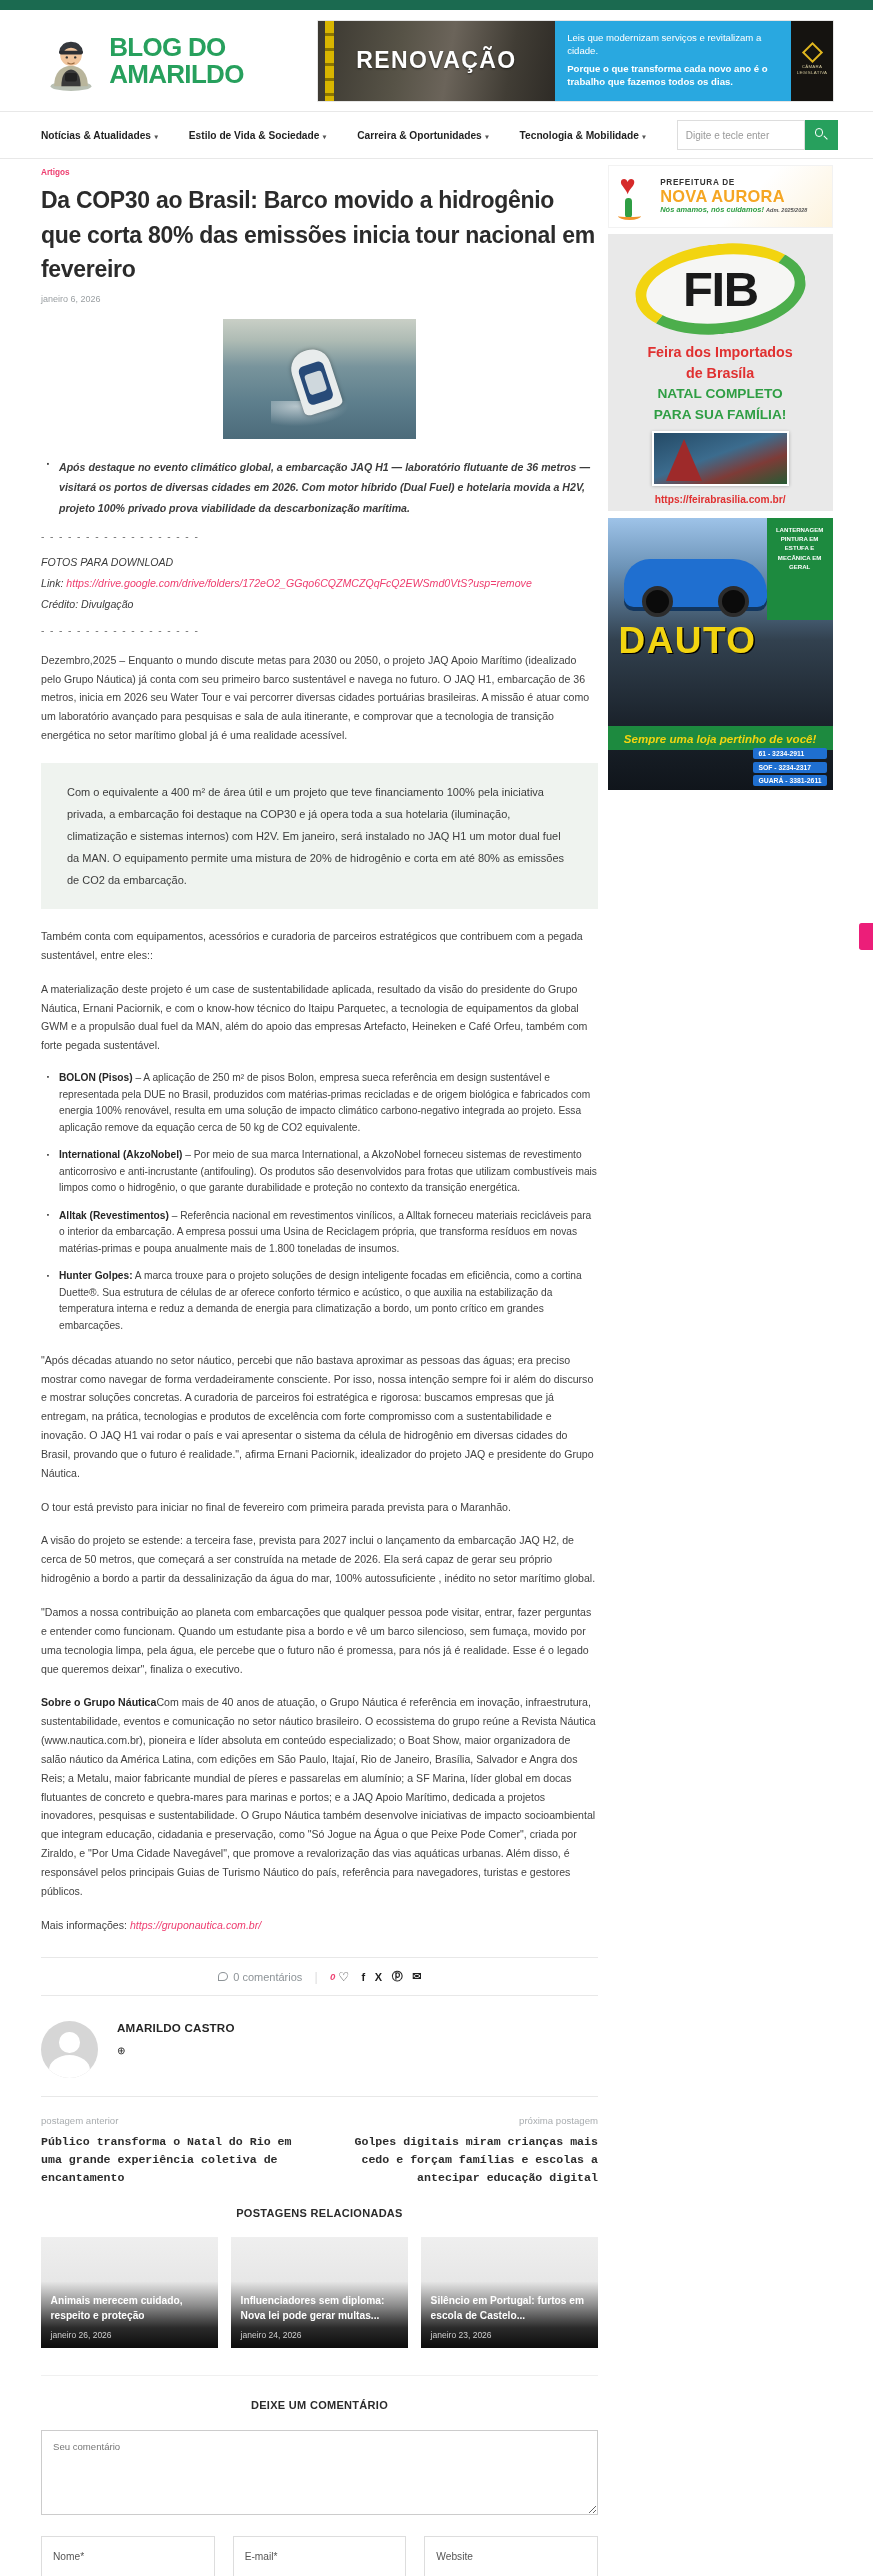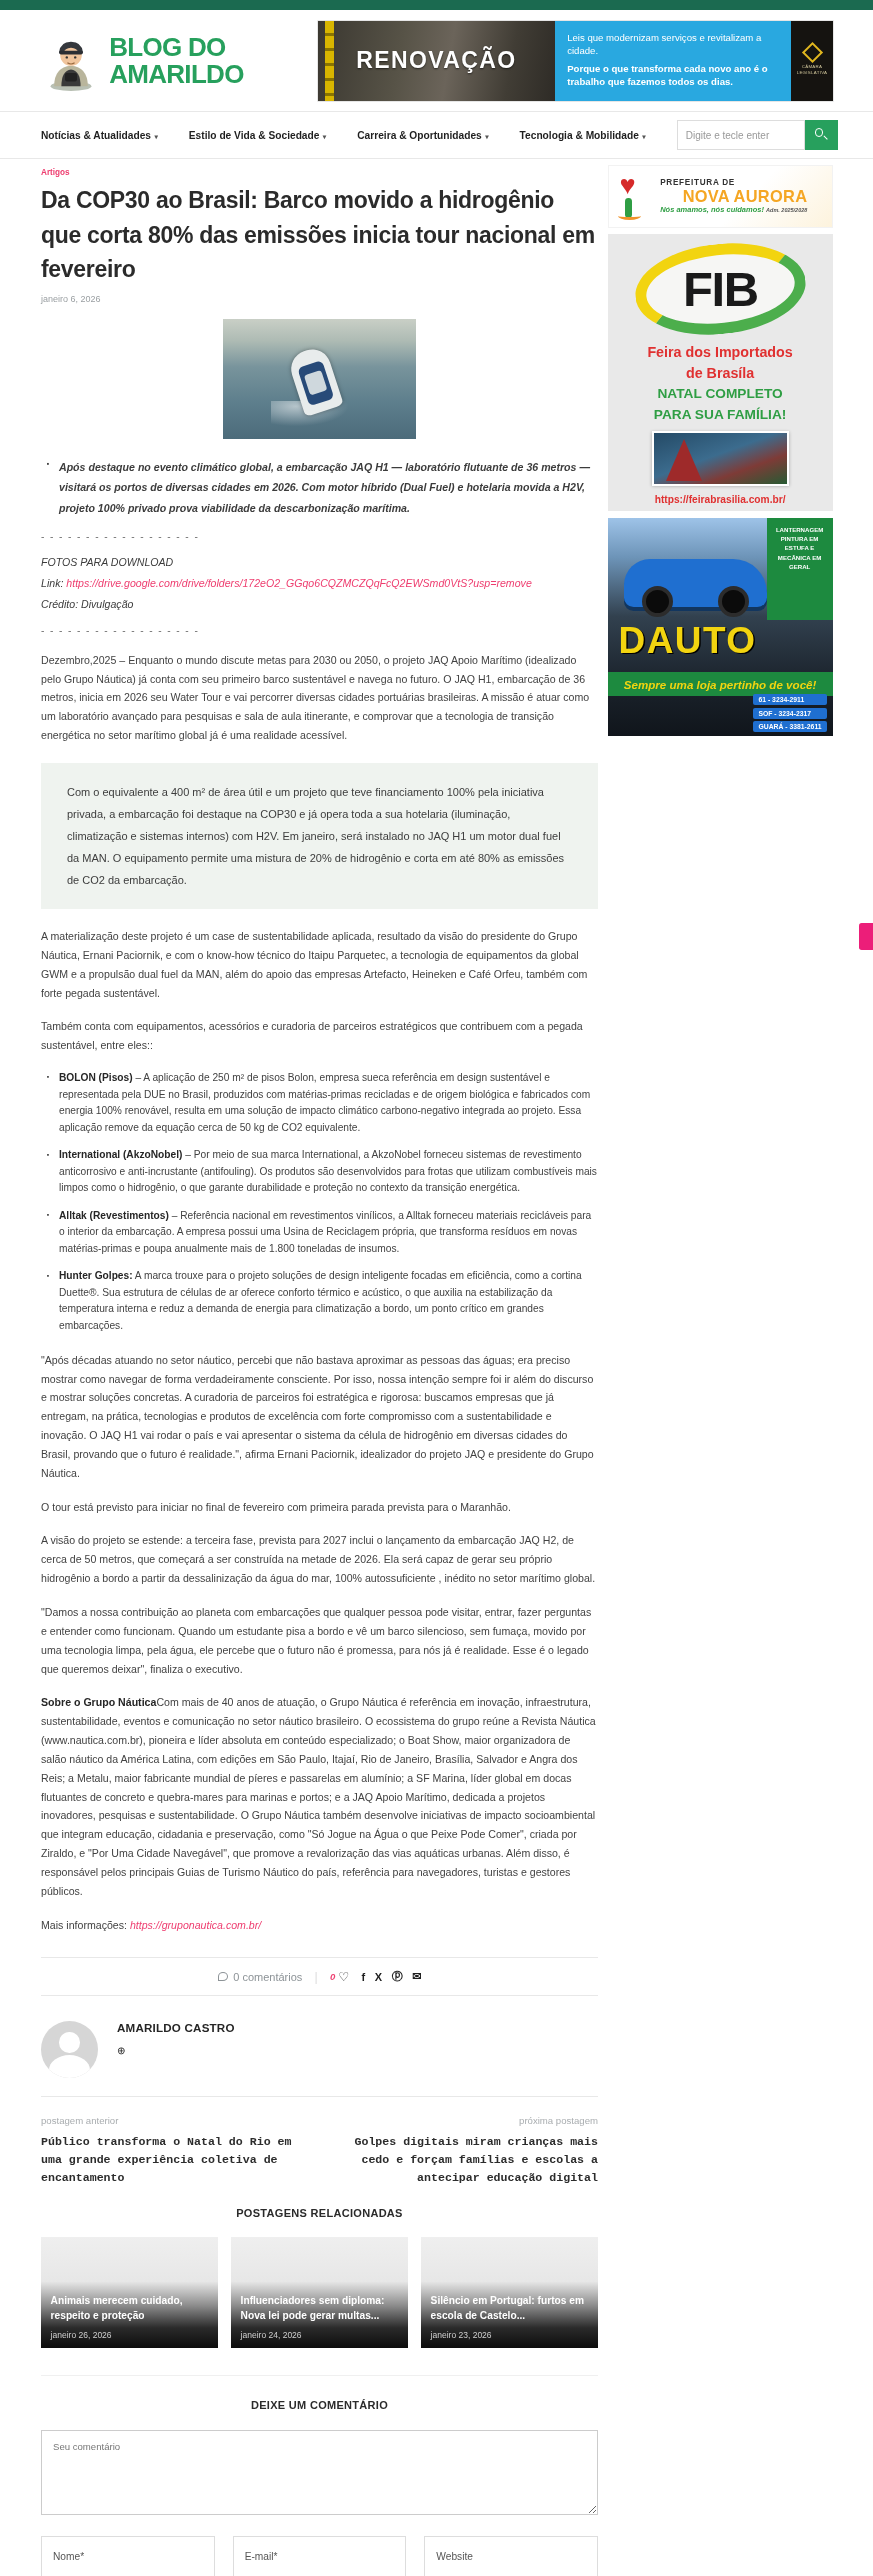"NOVA AURORA" .aurora-l2 { text-align: right -> none }
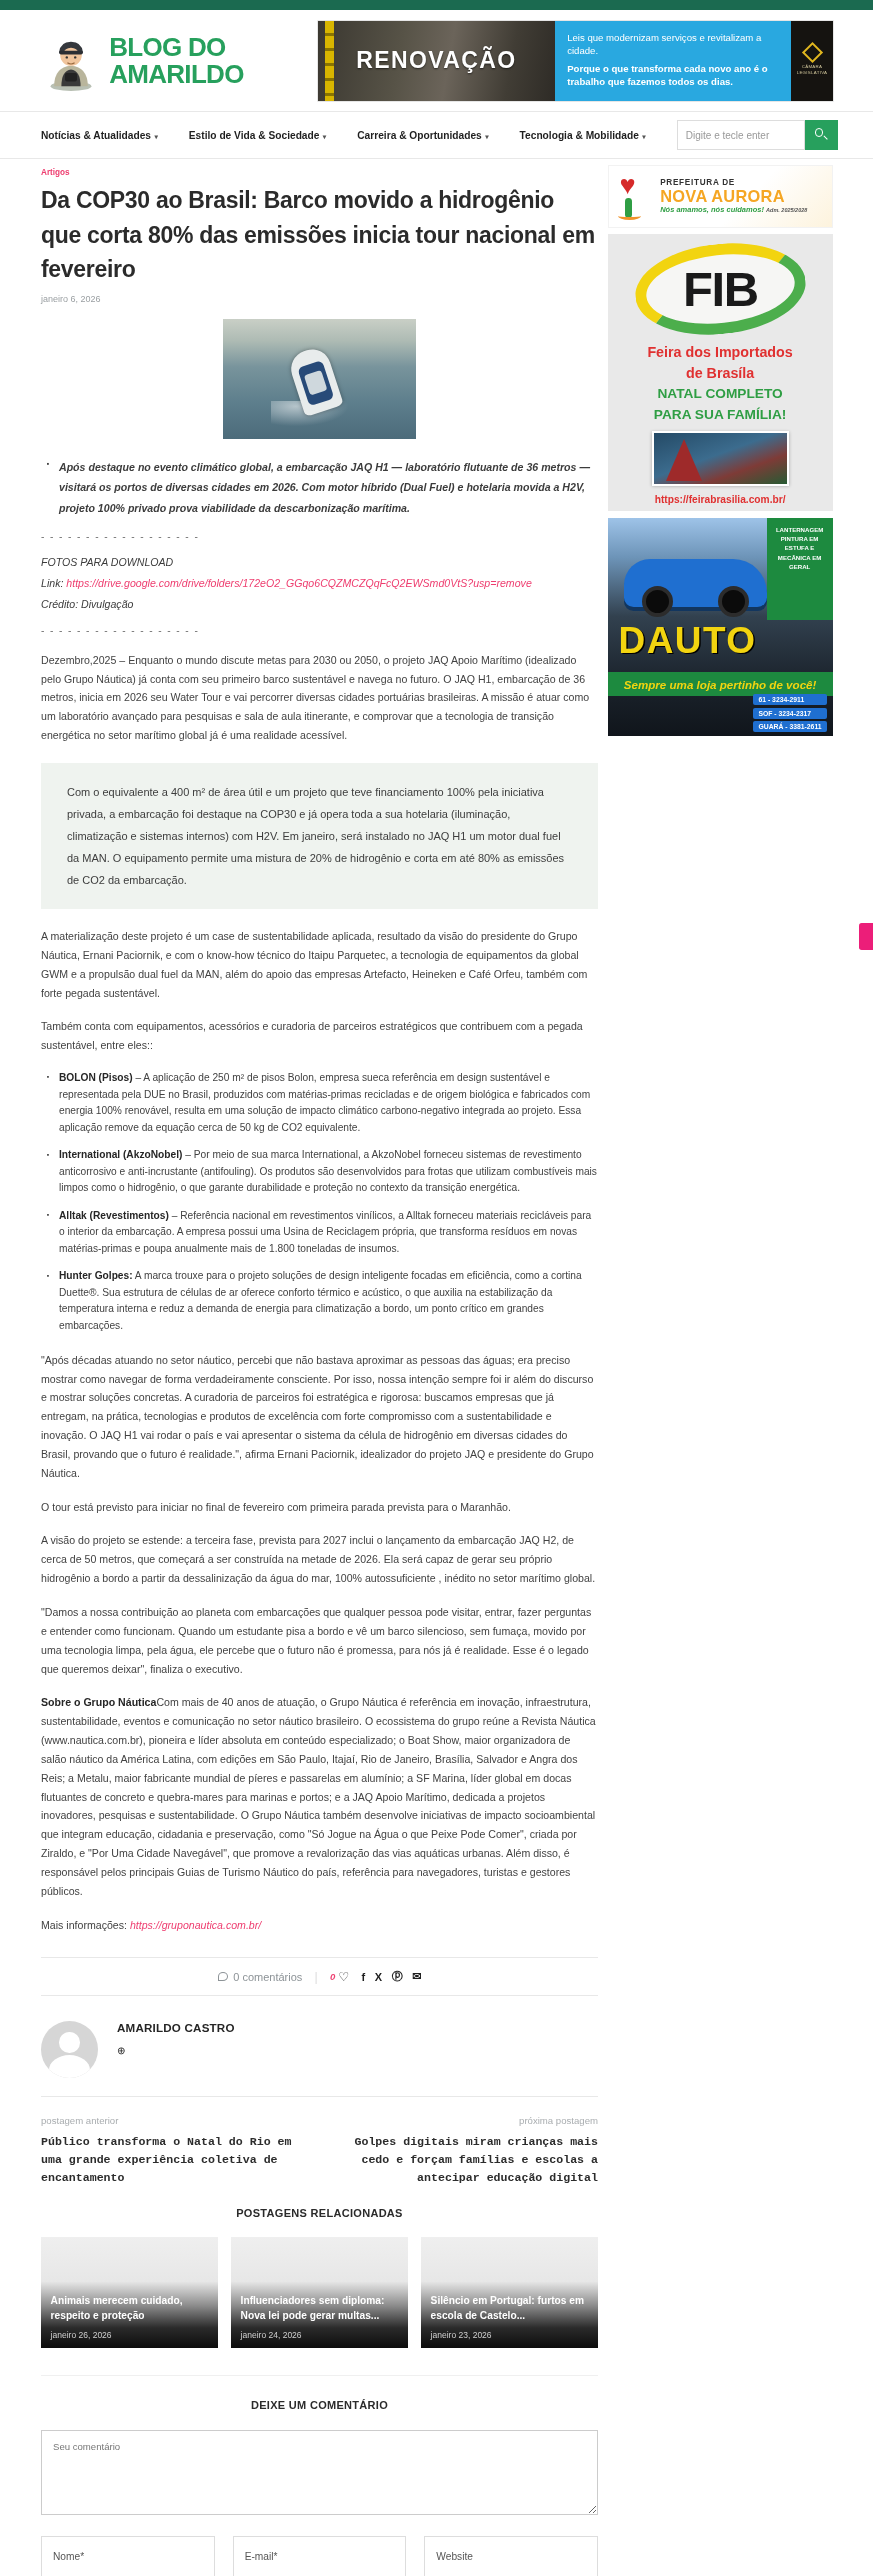"DAUTO" .ad-dauto { height: 218px -> 272px }
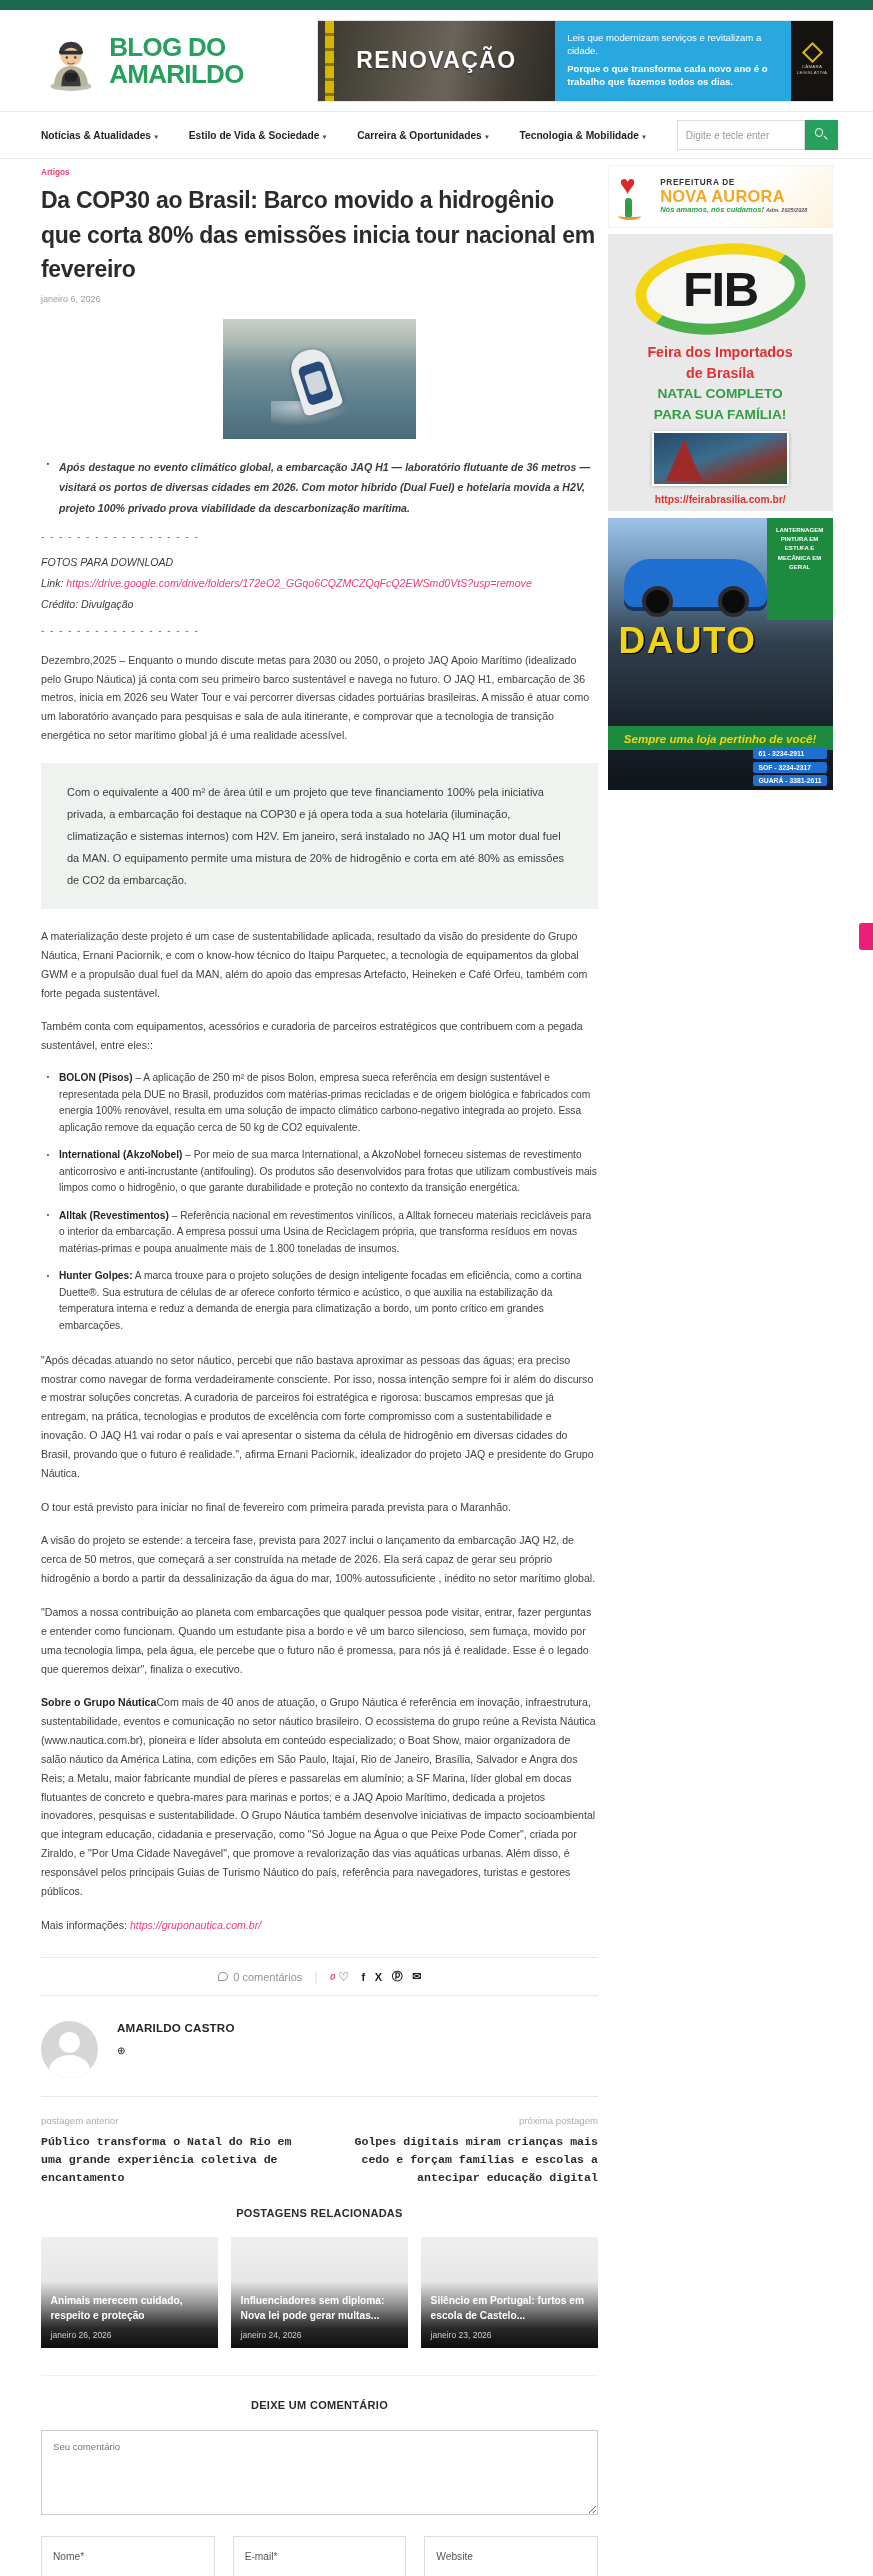"A materialização deste projeto é" p.body-p { order: before "Também conta com equipamentos," -> after "Também conta com equipamentos," }
